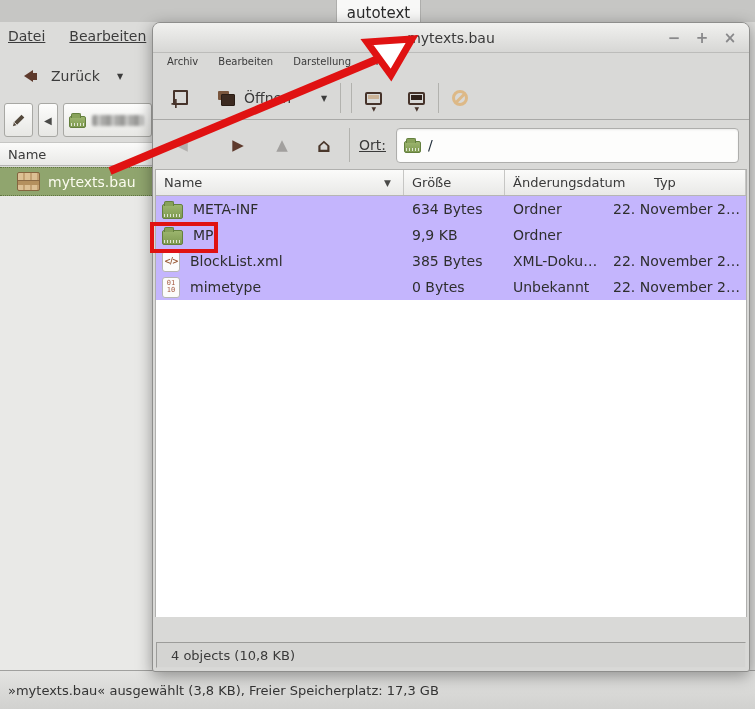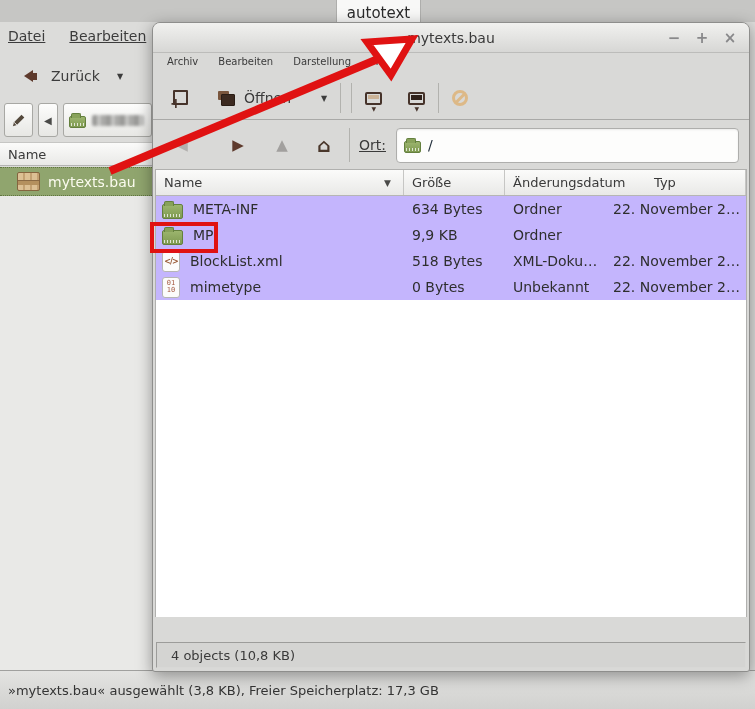"518 Bytes" div.cell { text: 518 -> 385 }
